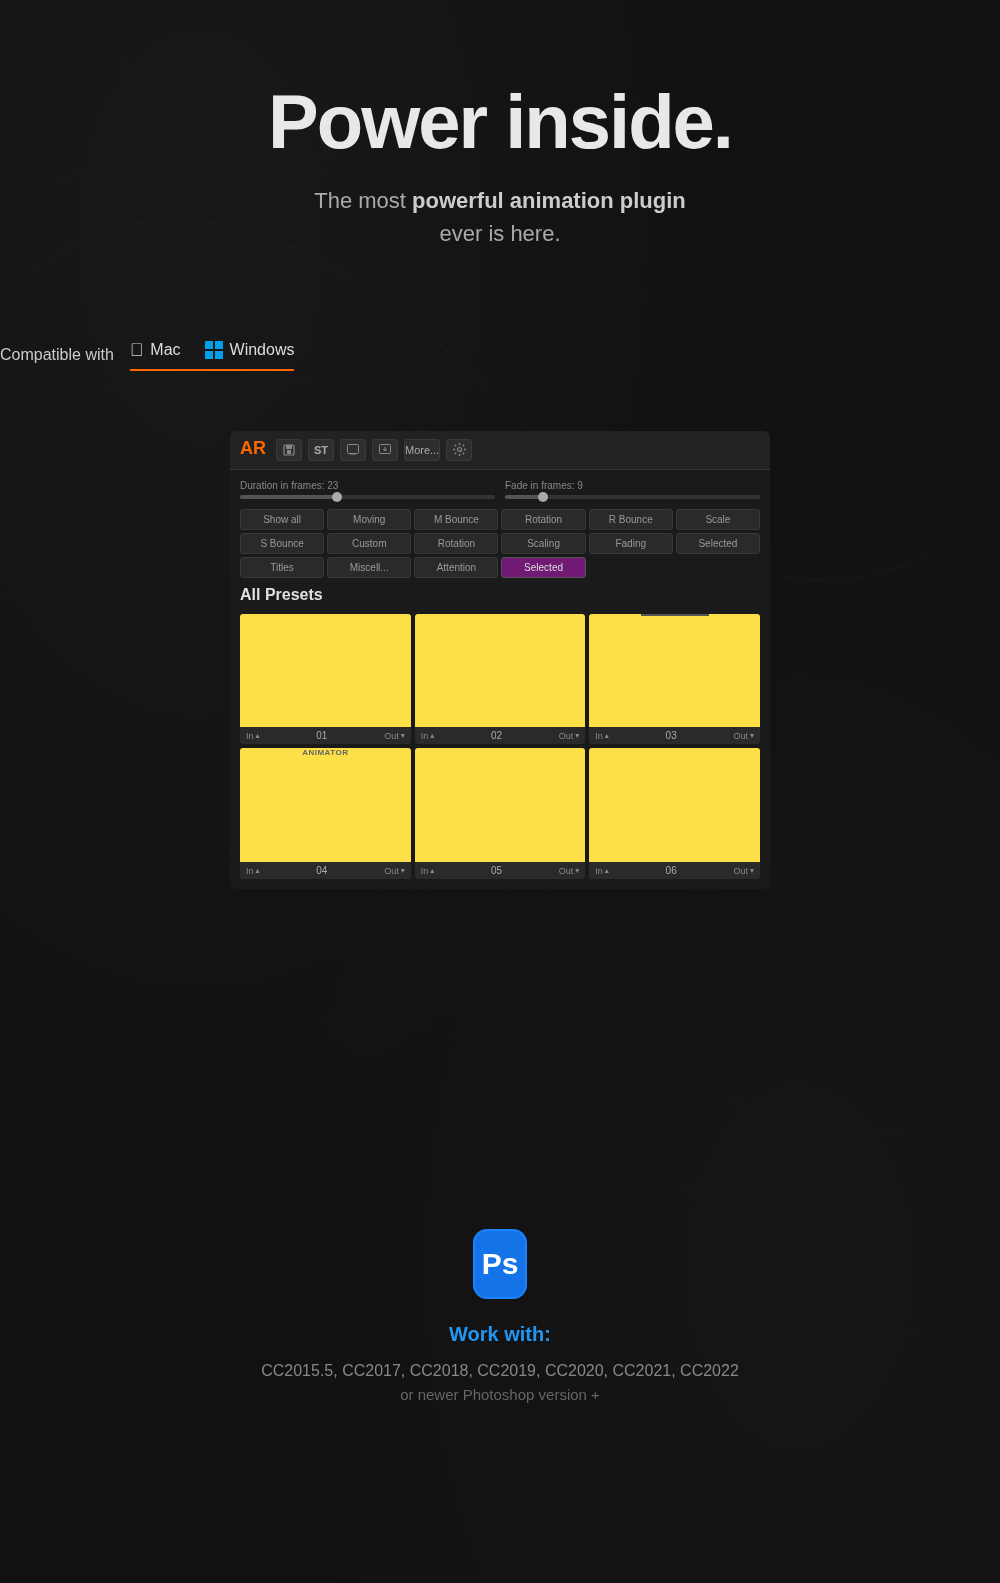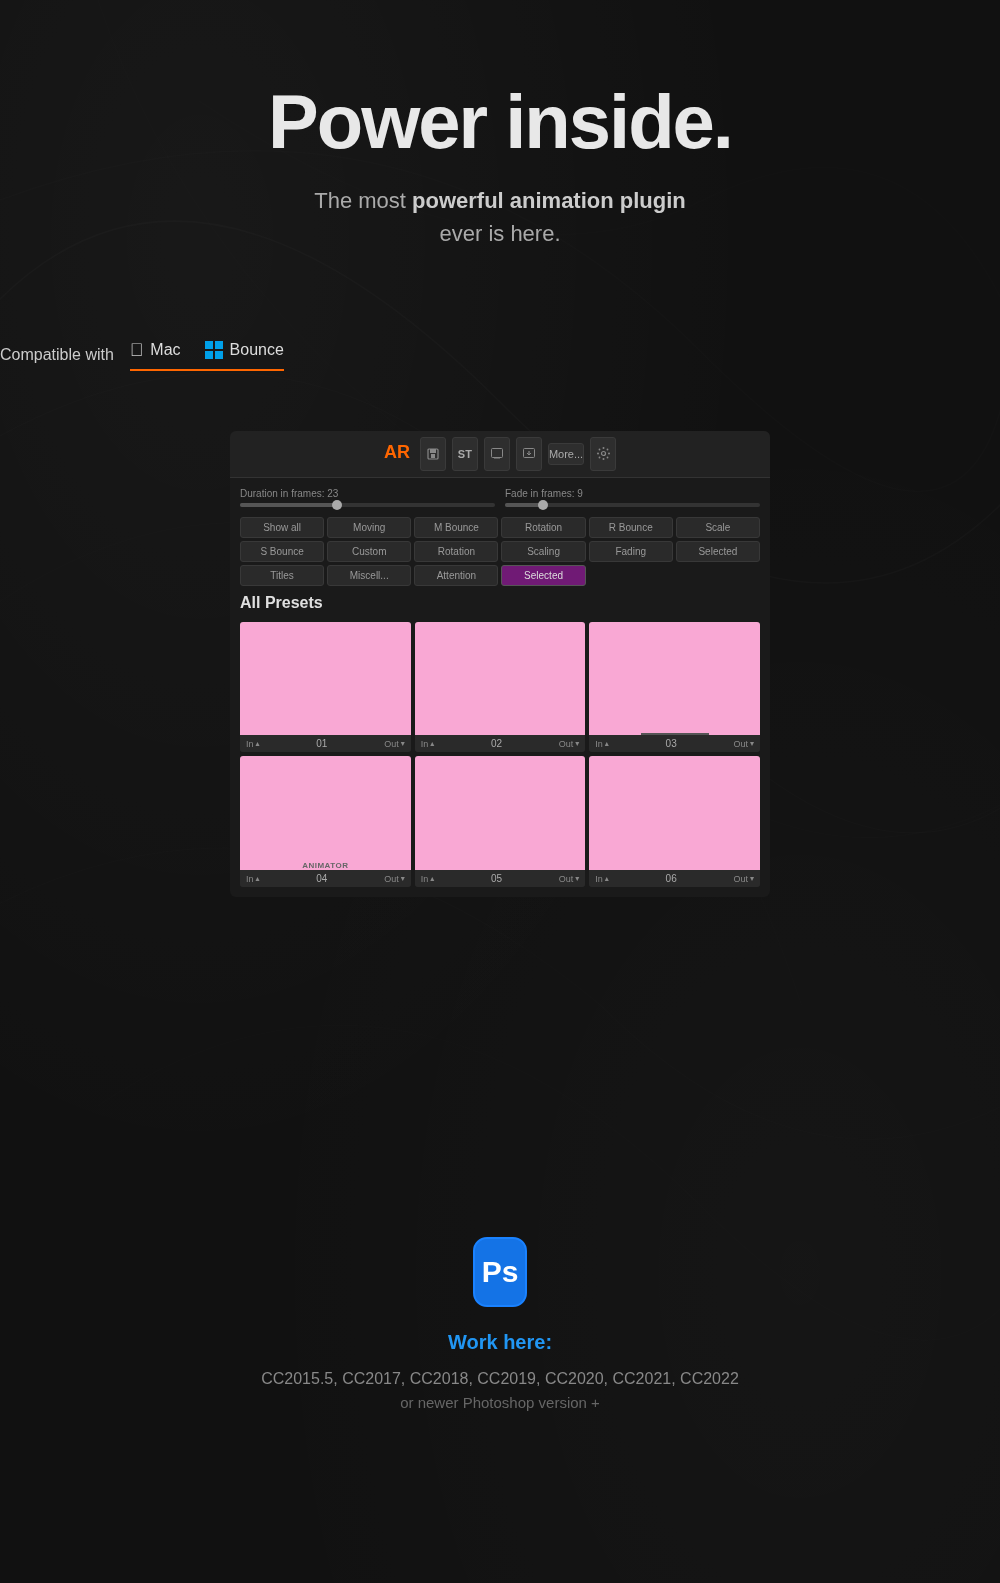"Bounce" span { text: Bounce -> Windows }
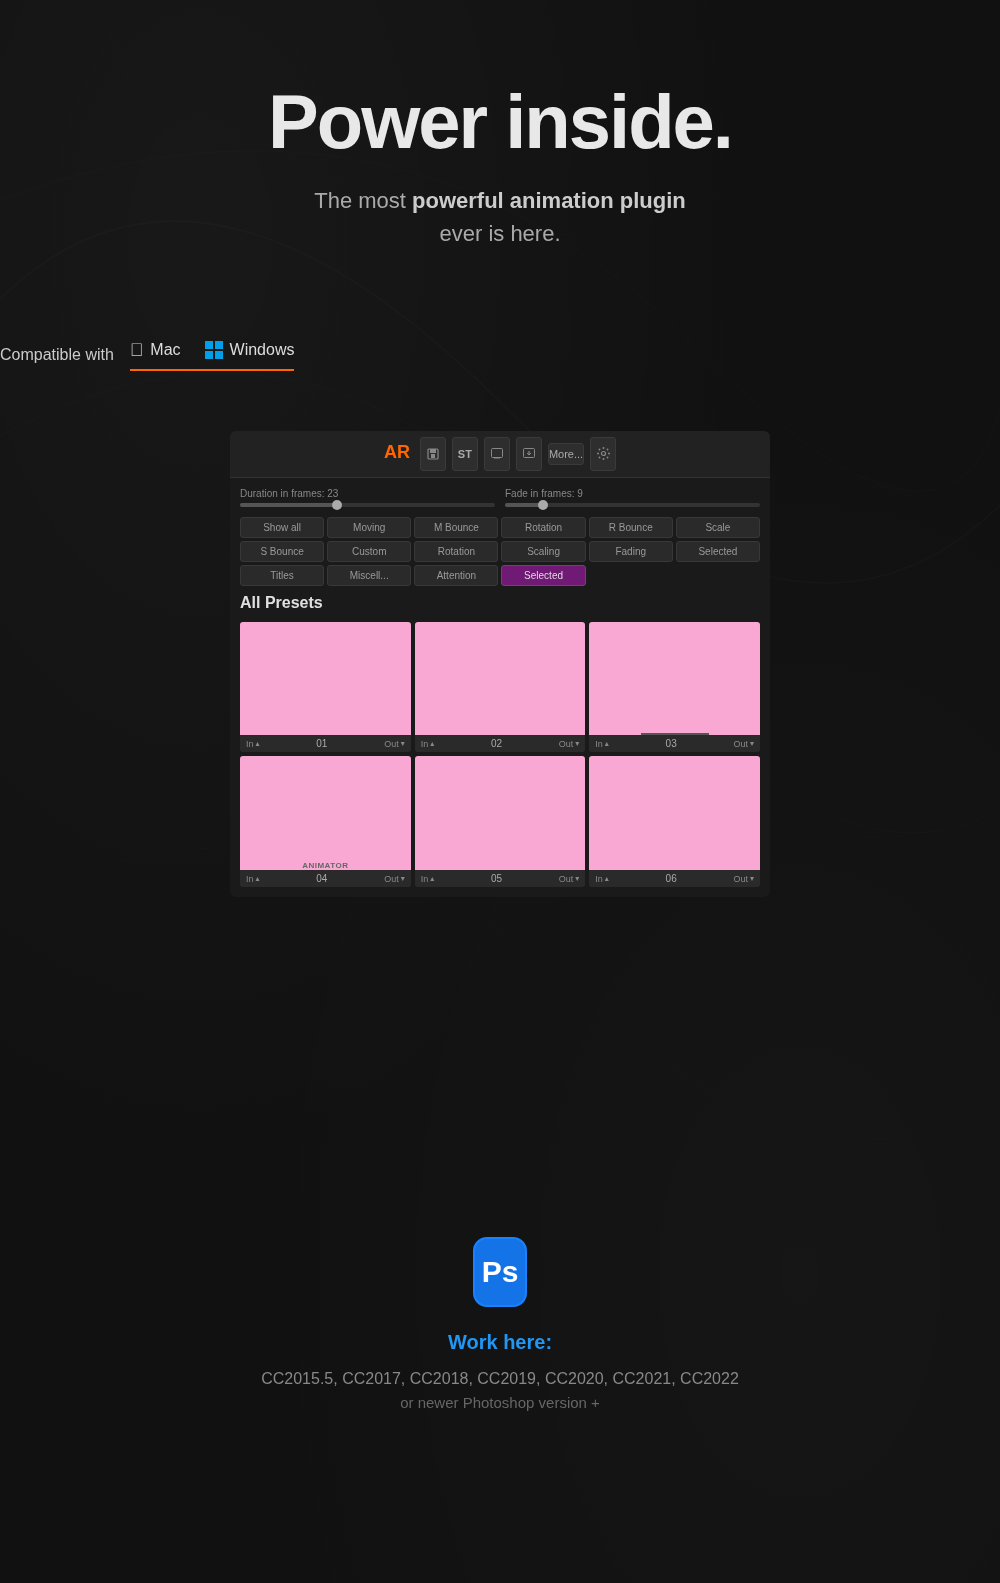"AR" .panel-toolbar { justify-content: center -> none }
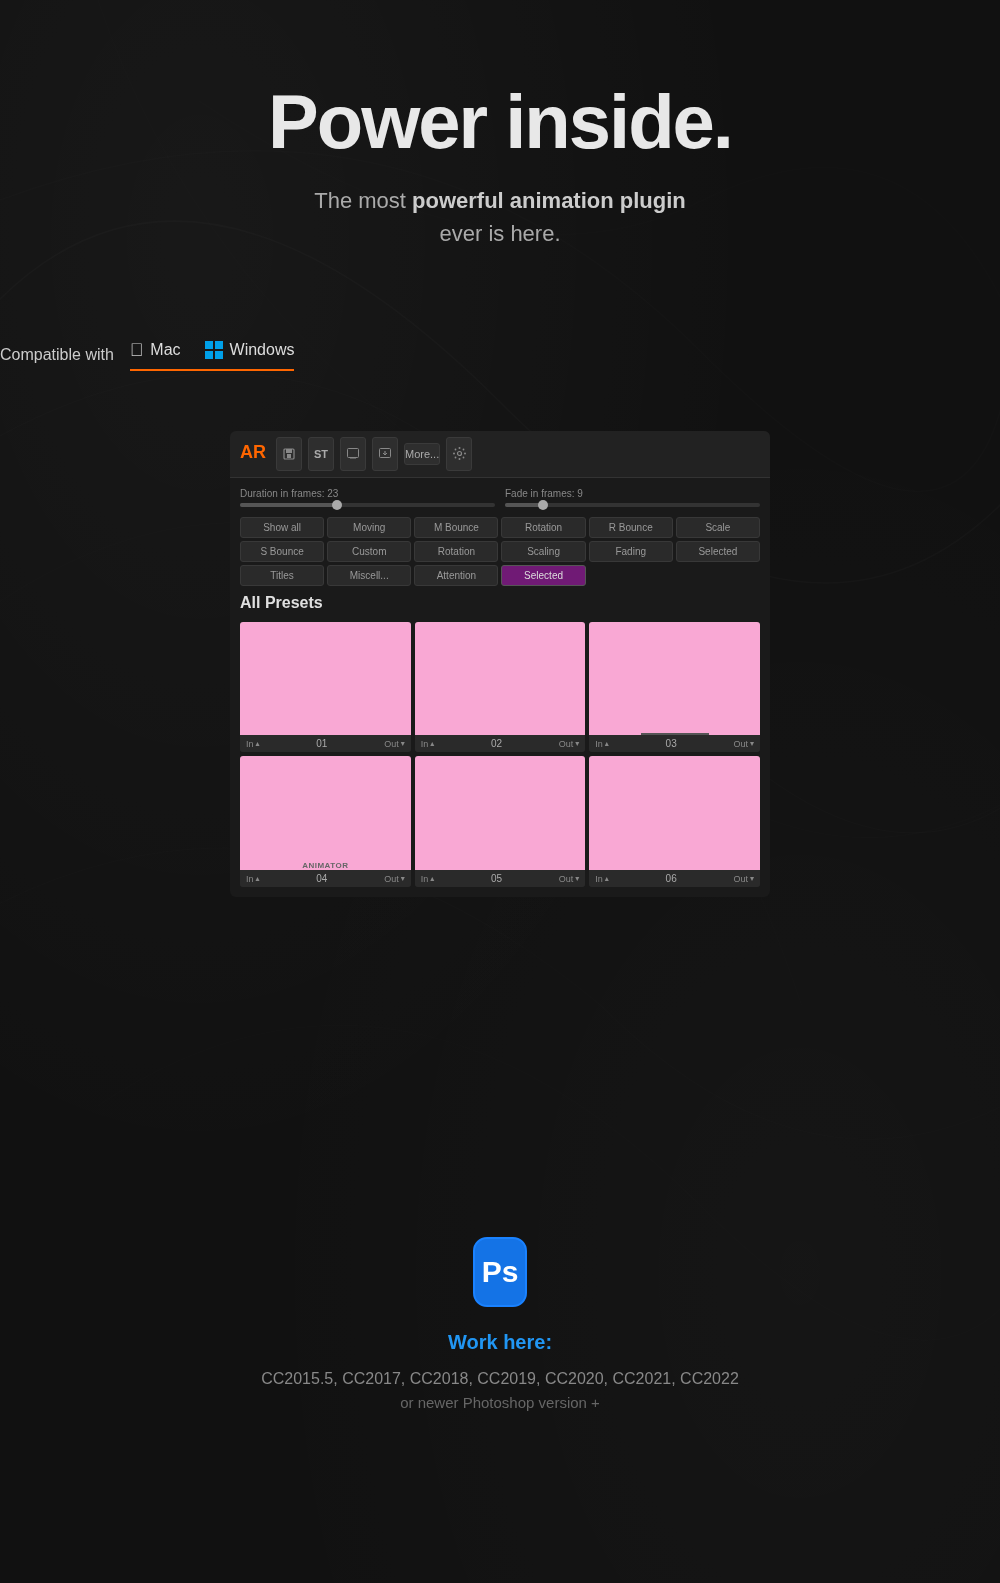"ST" .toolbar-btn { height: 34px -> 22px }
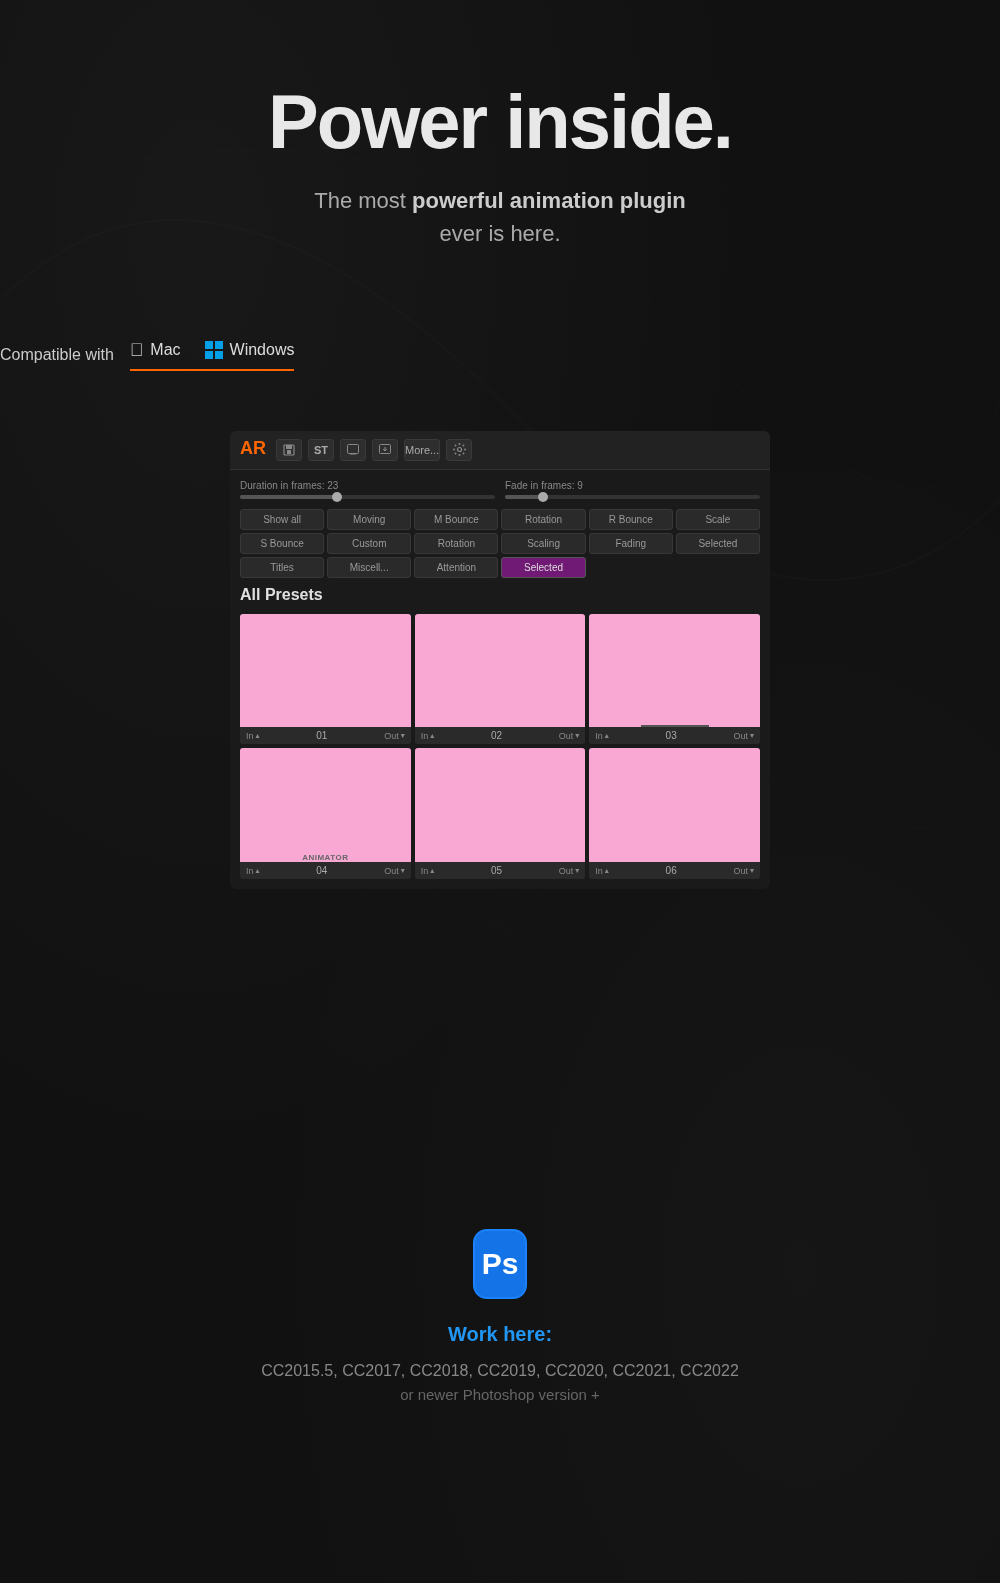"ANIMATOR" .preset-preview { align-items: flex-end -> flex-start; background: #f9a8d4 -> #fde047 }
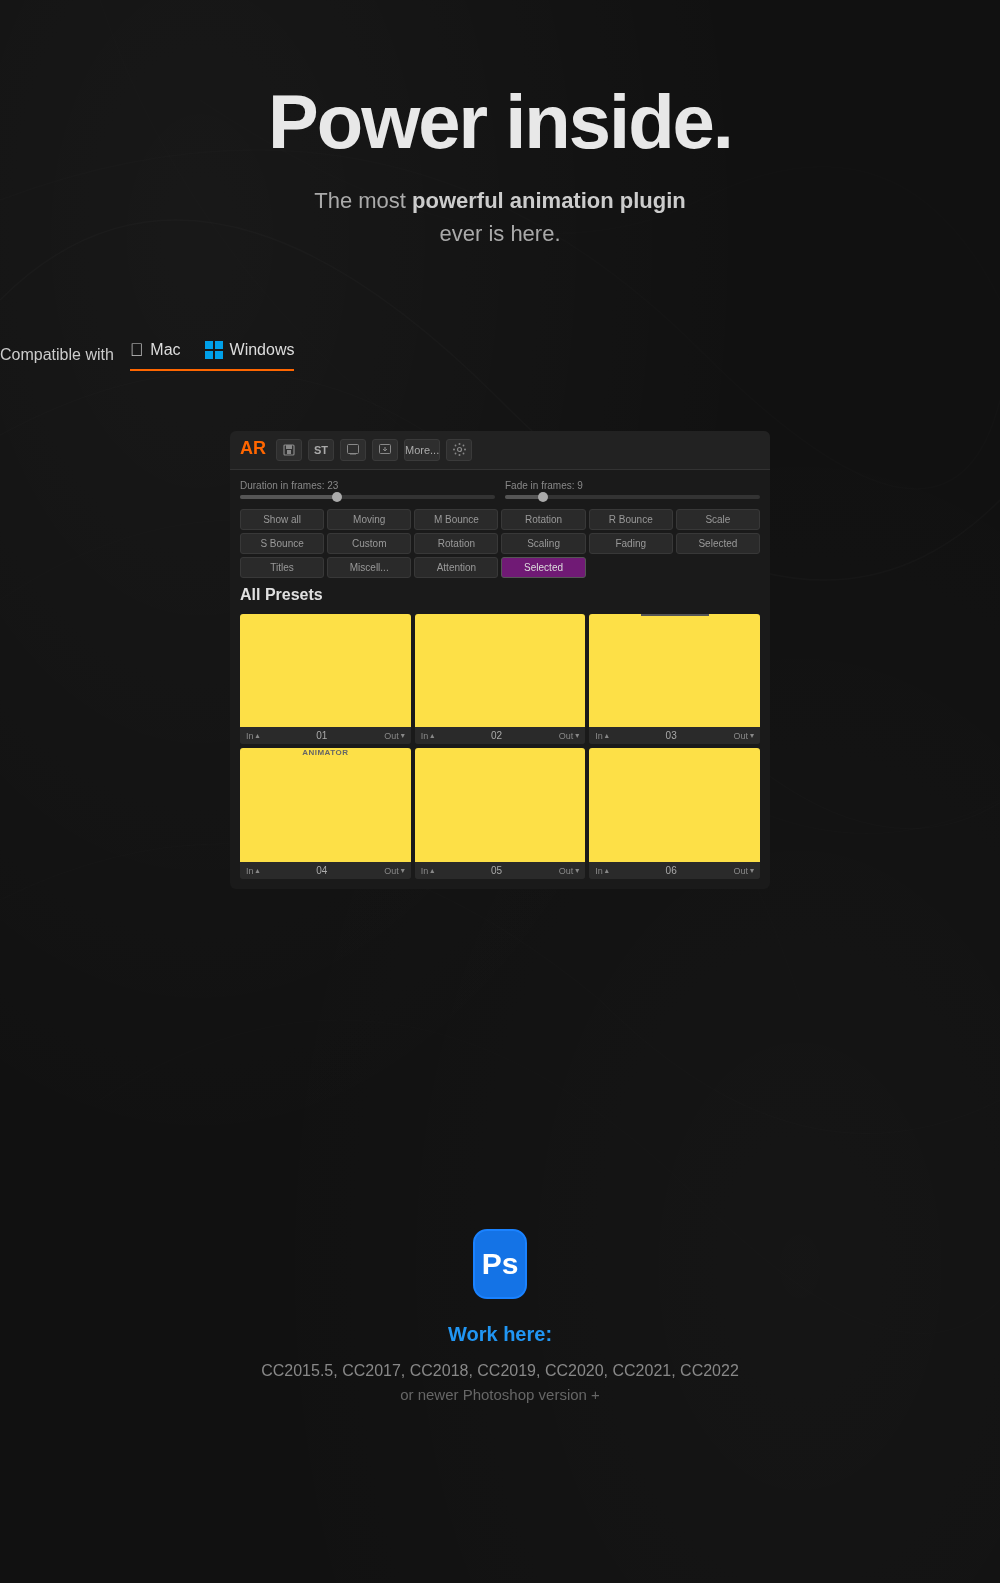"Work here:" div.work-with-label { text: here -> with }
